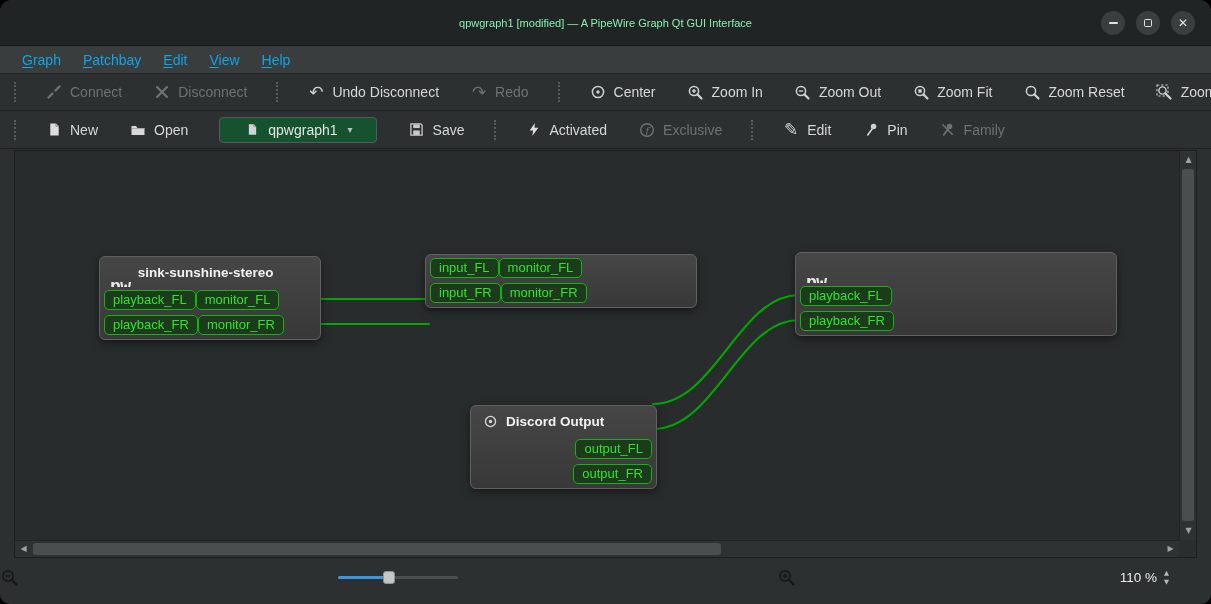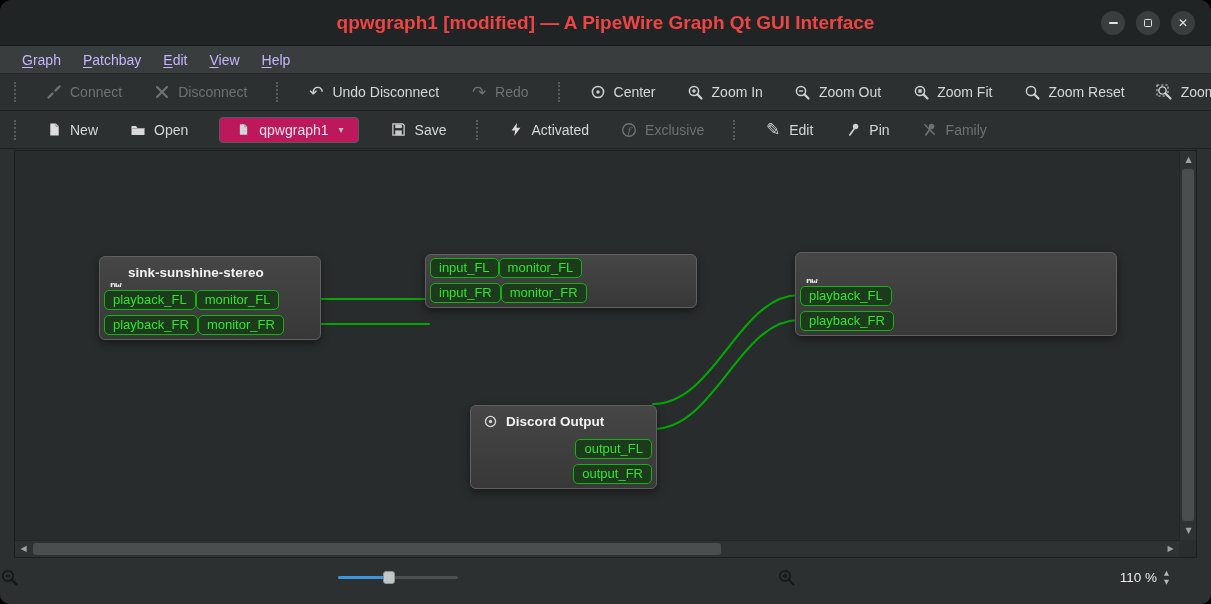"qpwgraph1 [modified] — A PipeWire" .titlebar .title { color: #ef4444 -> #86efac; font-size: 19px -> 11px; font-weight: bold -> normal }
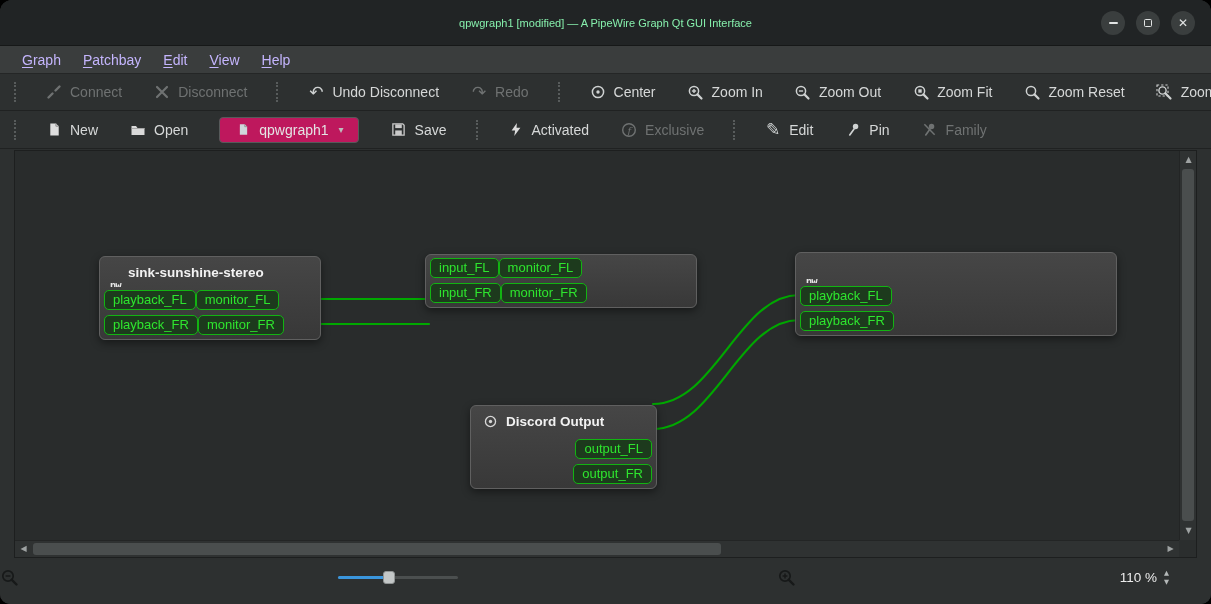"Graph" .mitem { color: #c4b5fd -> #0ea5e9 }
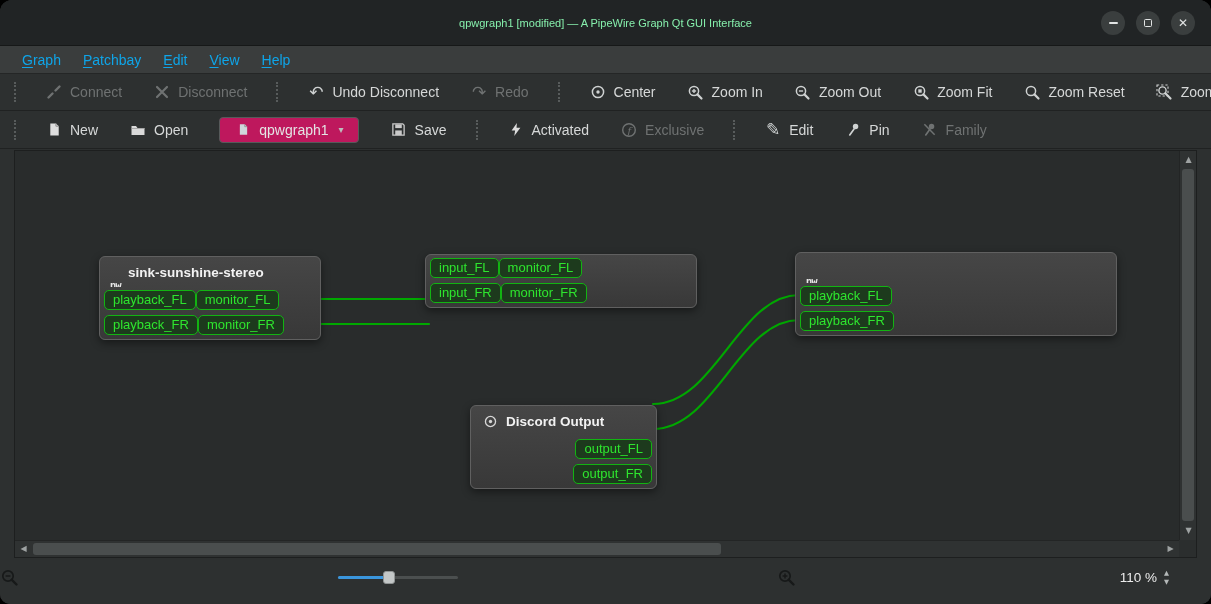"qpwgraph1" .combo { background: #be185d -> #14532d; padding: 3px 14px -> 3px 23px }
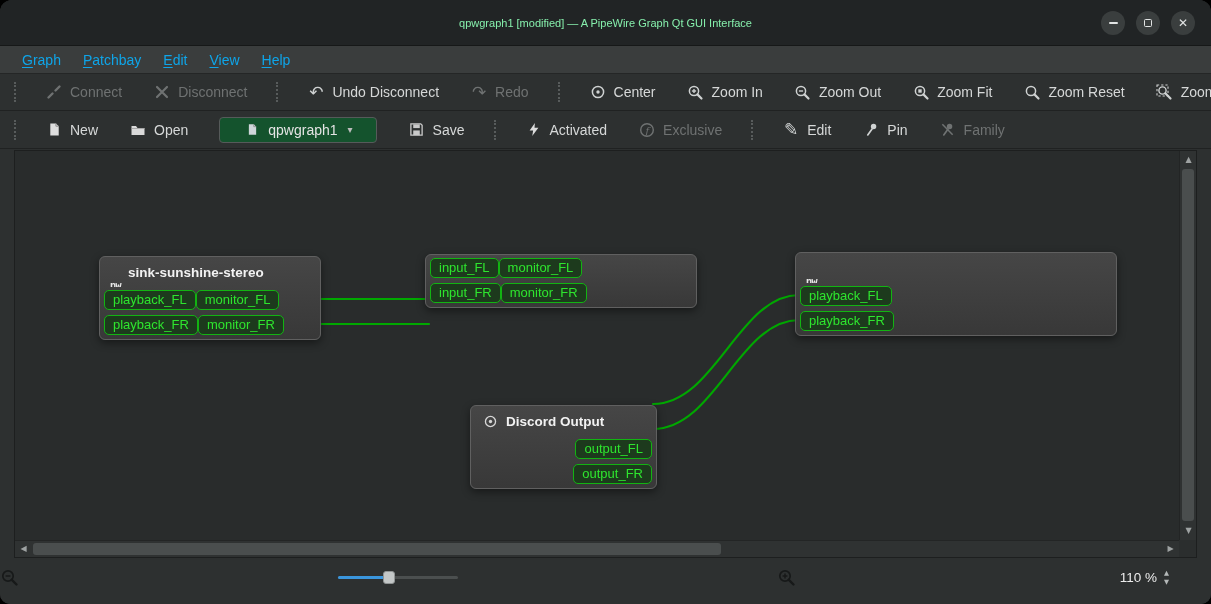"pw" .pwmark { font-size: 10px -> 18px }
